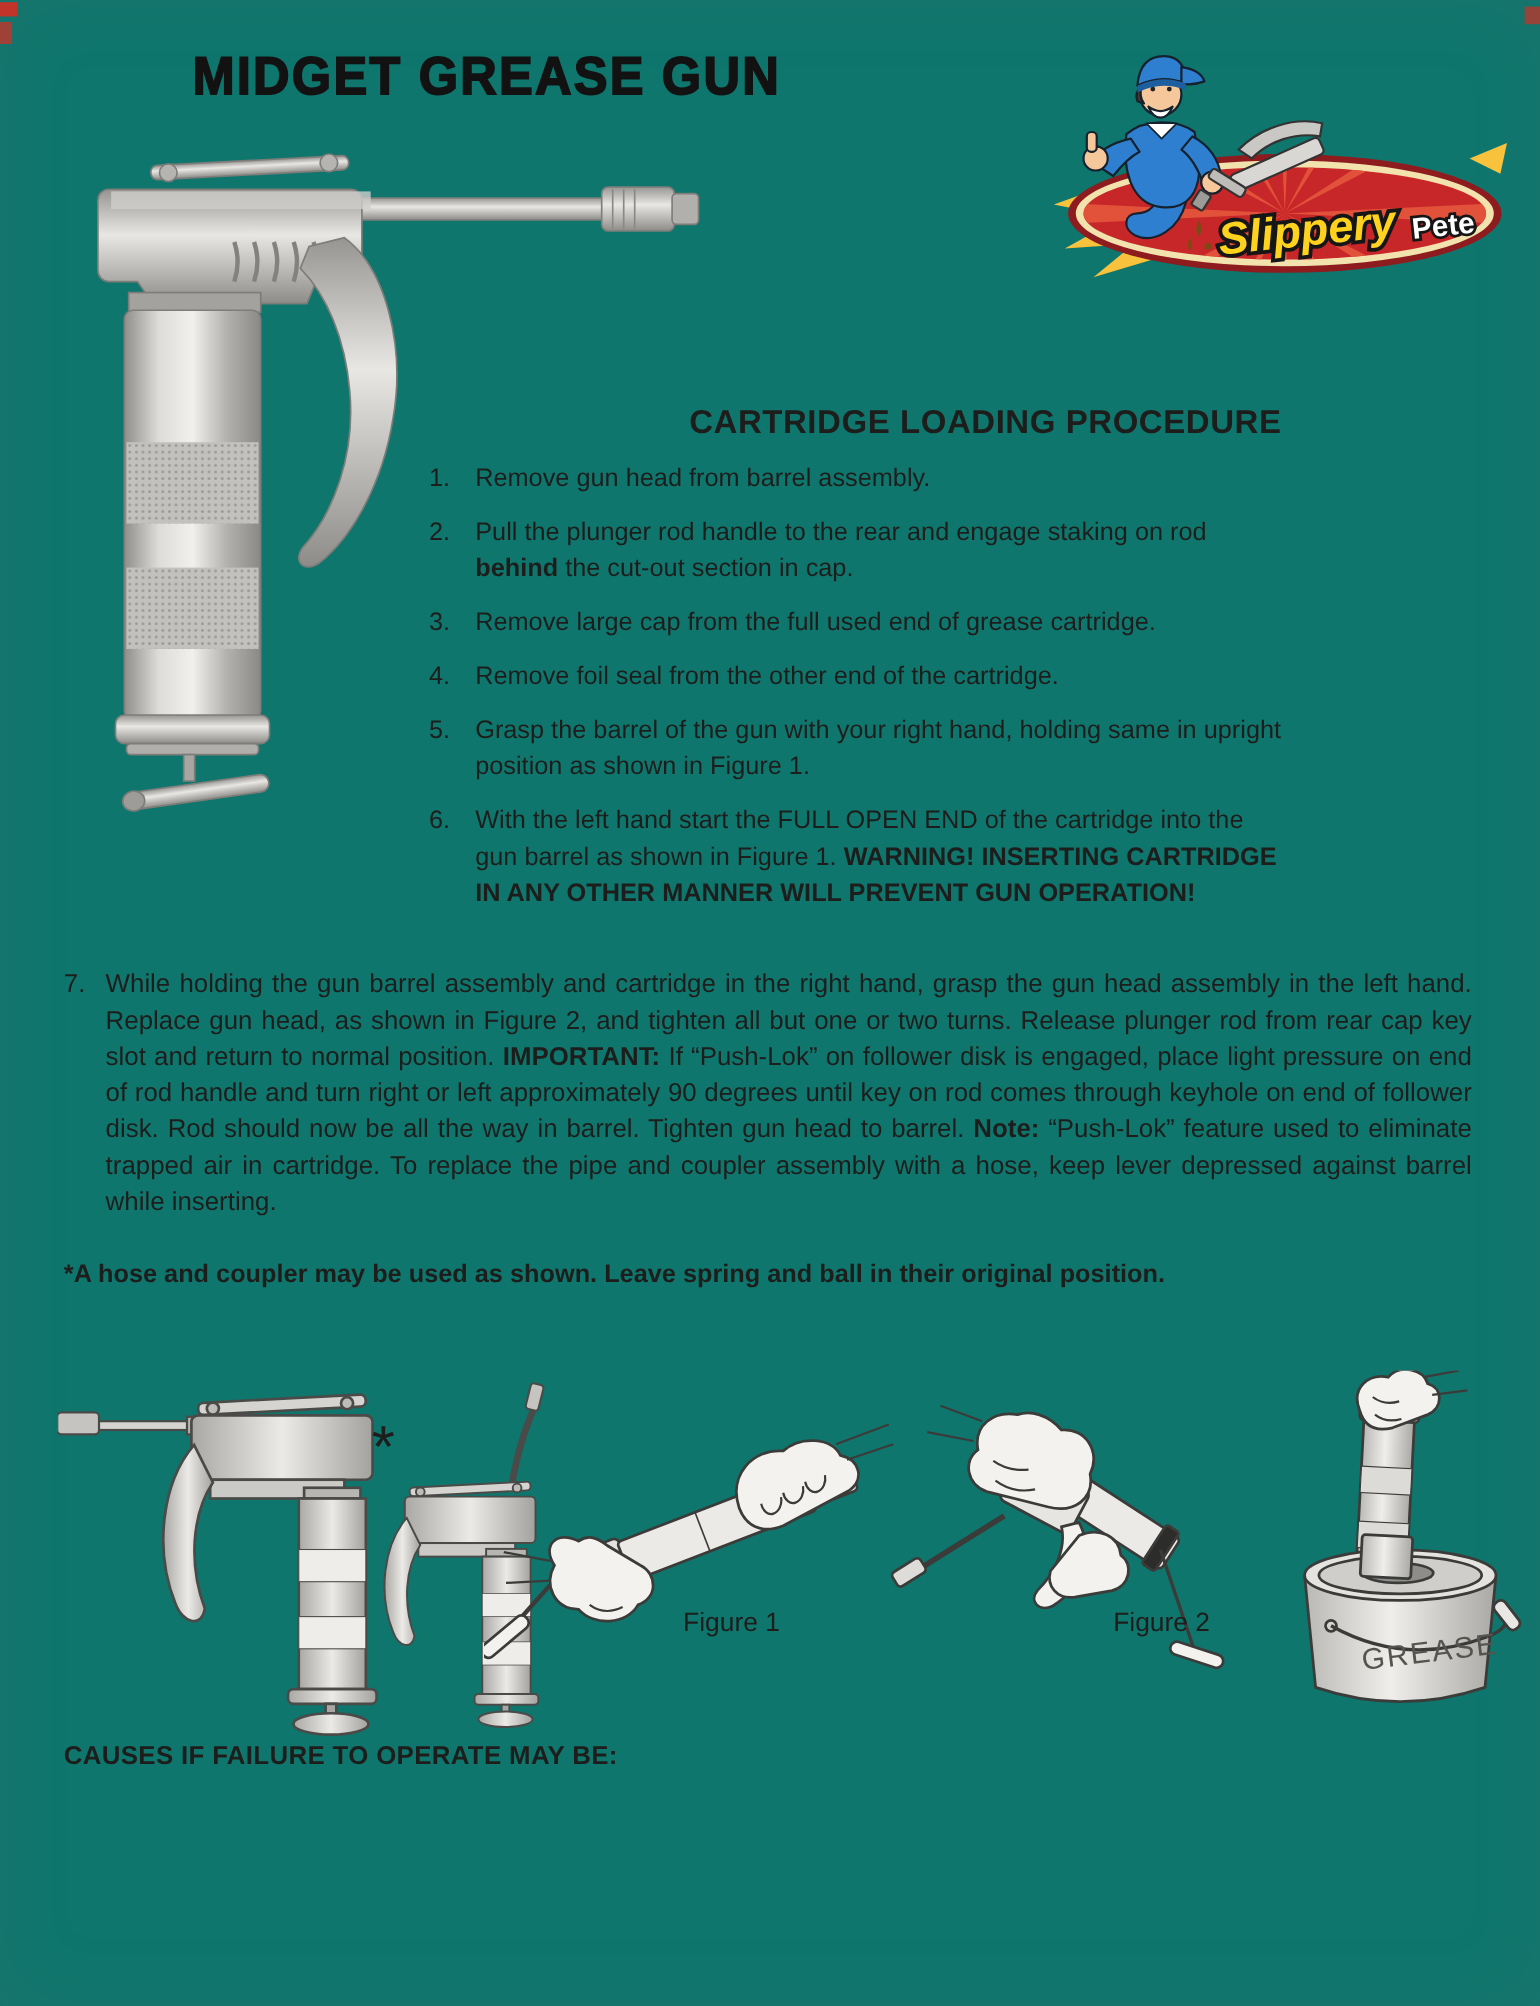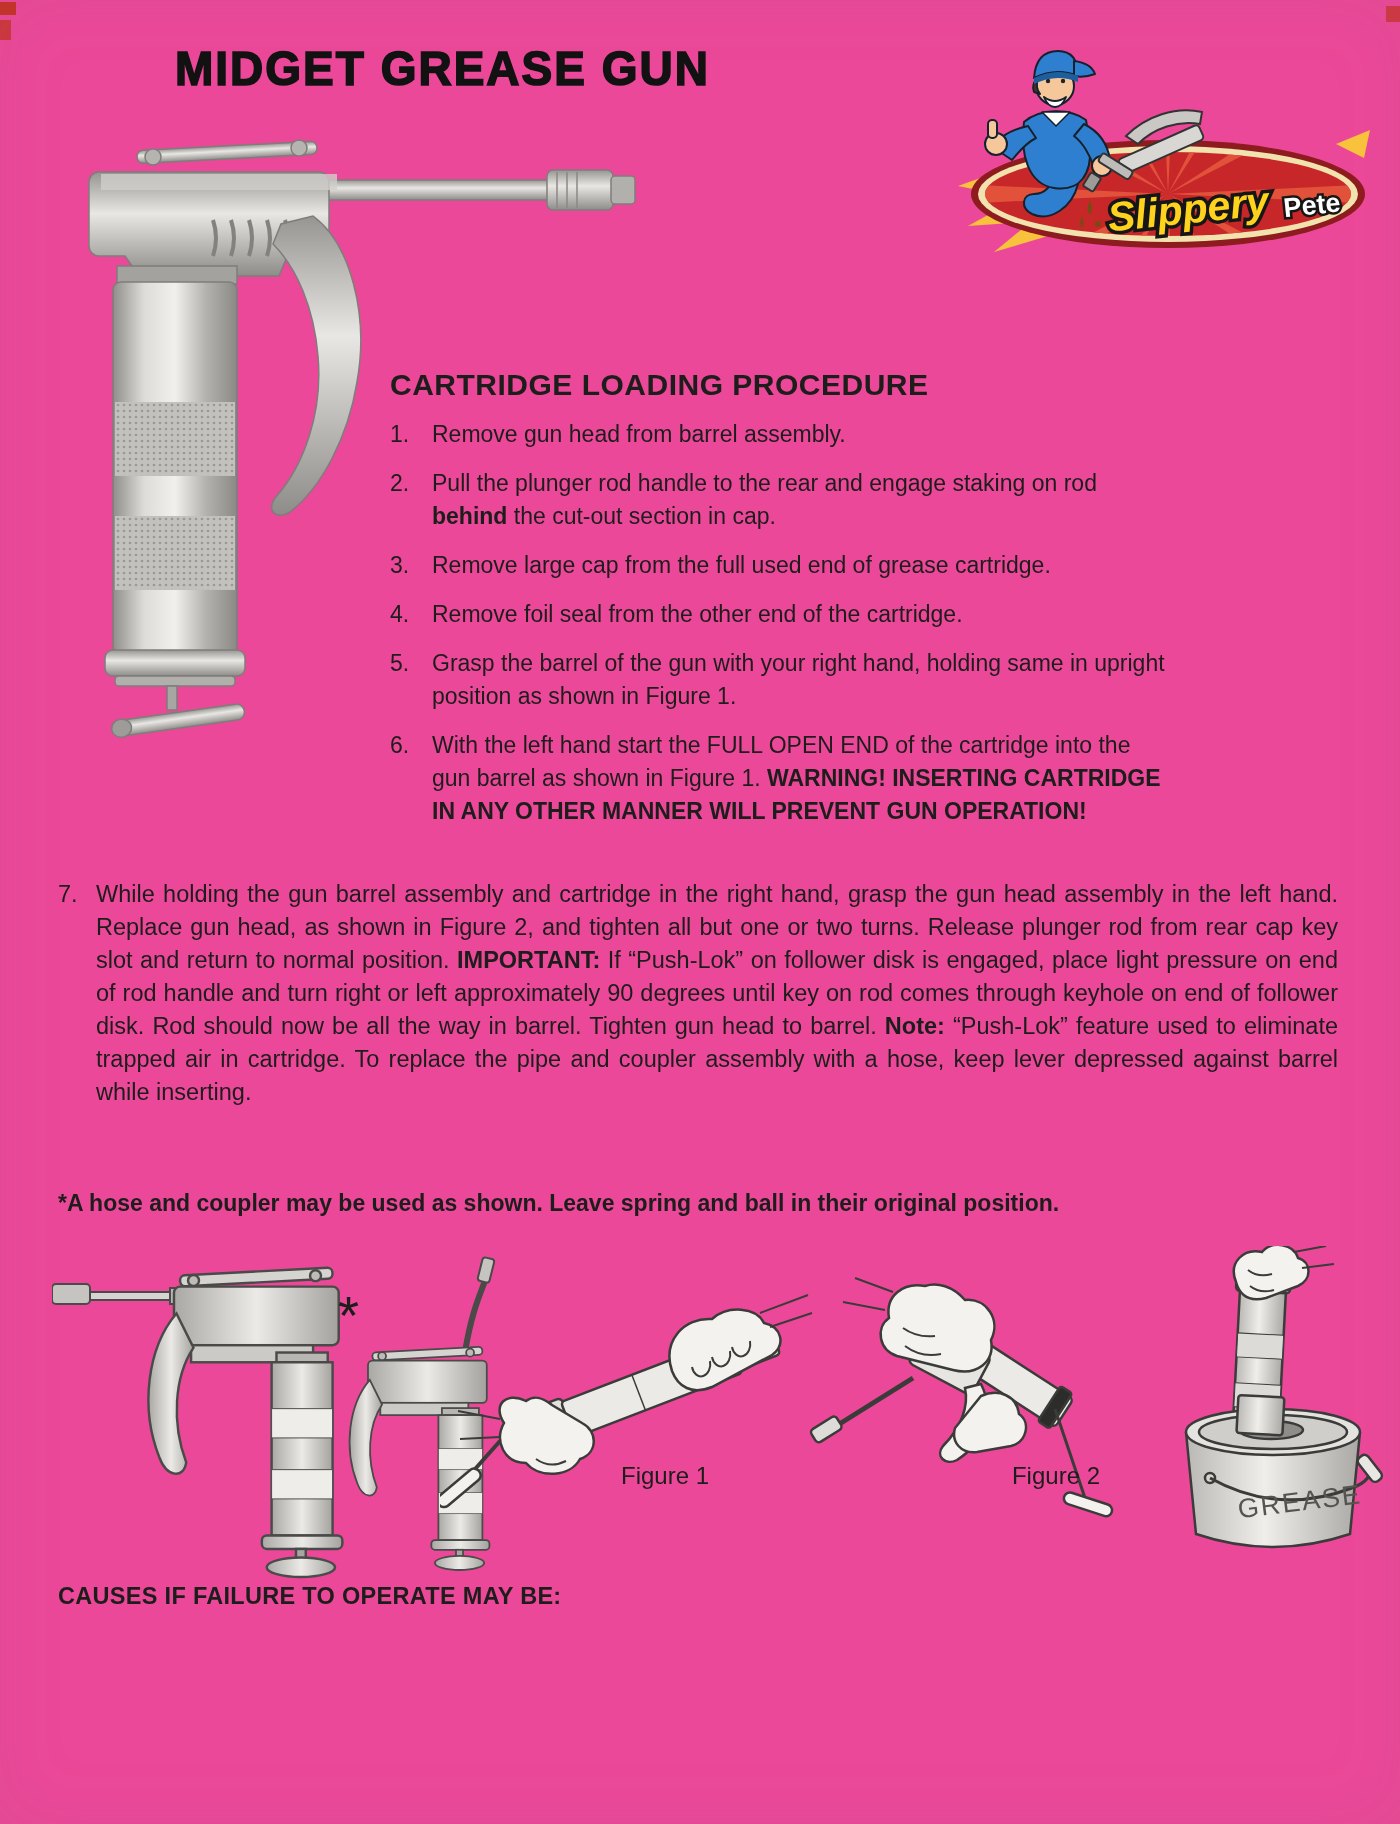"MIDGET GREASE GUN" .page { background: #ec4899 -> #0f766e }
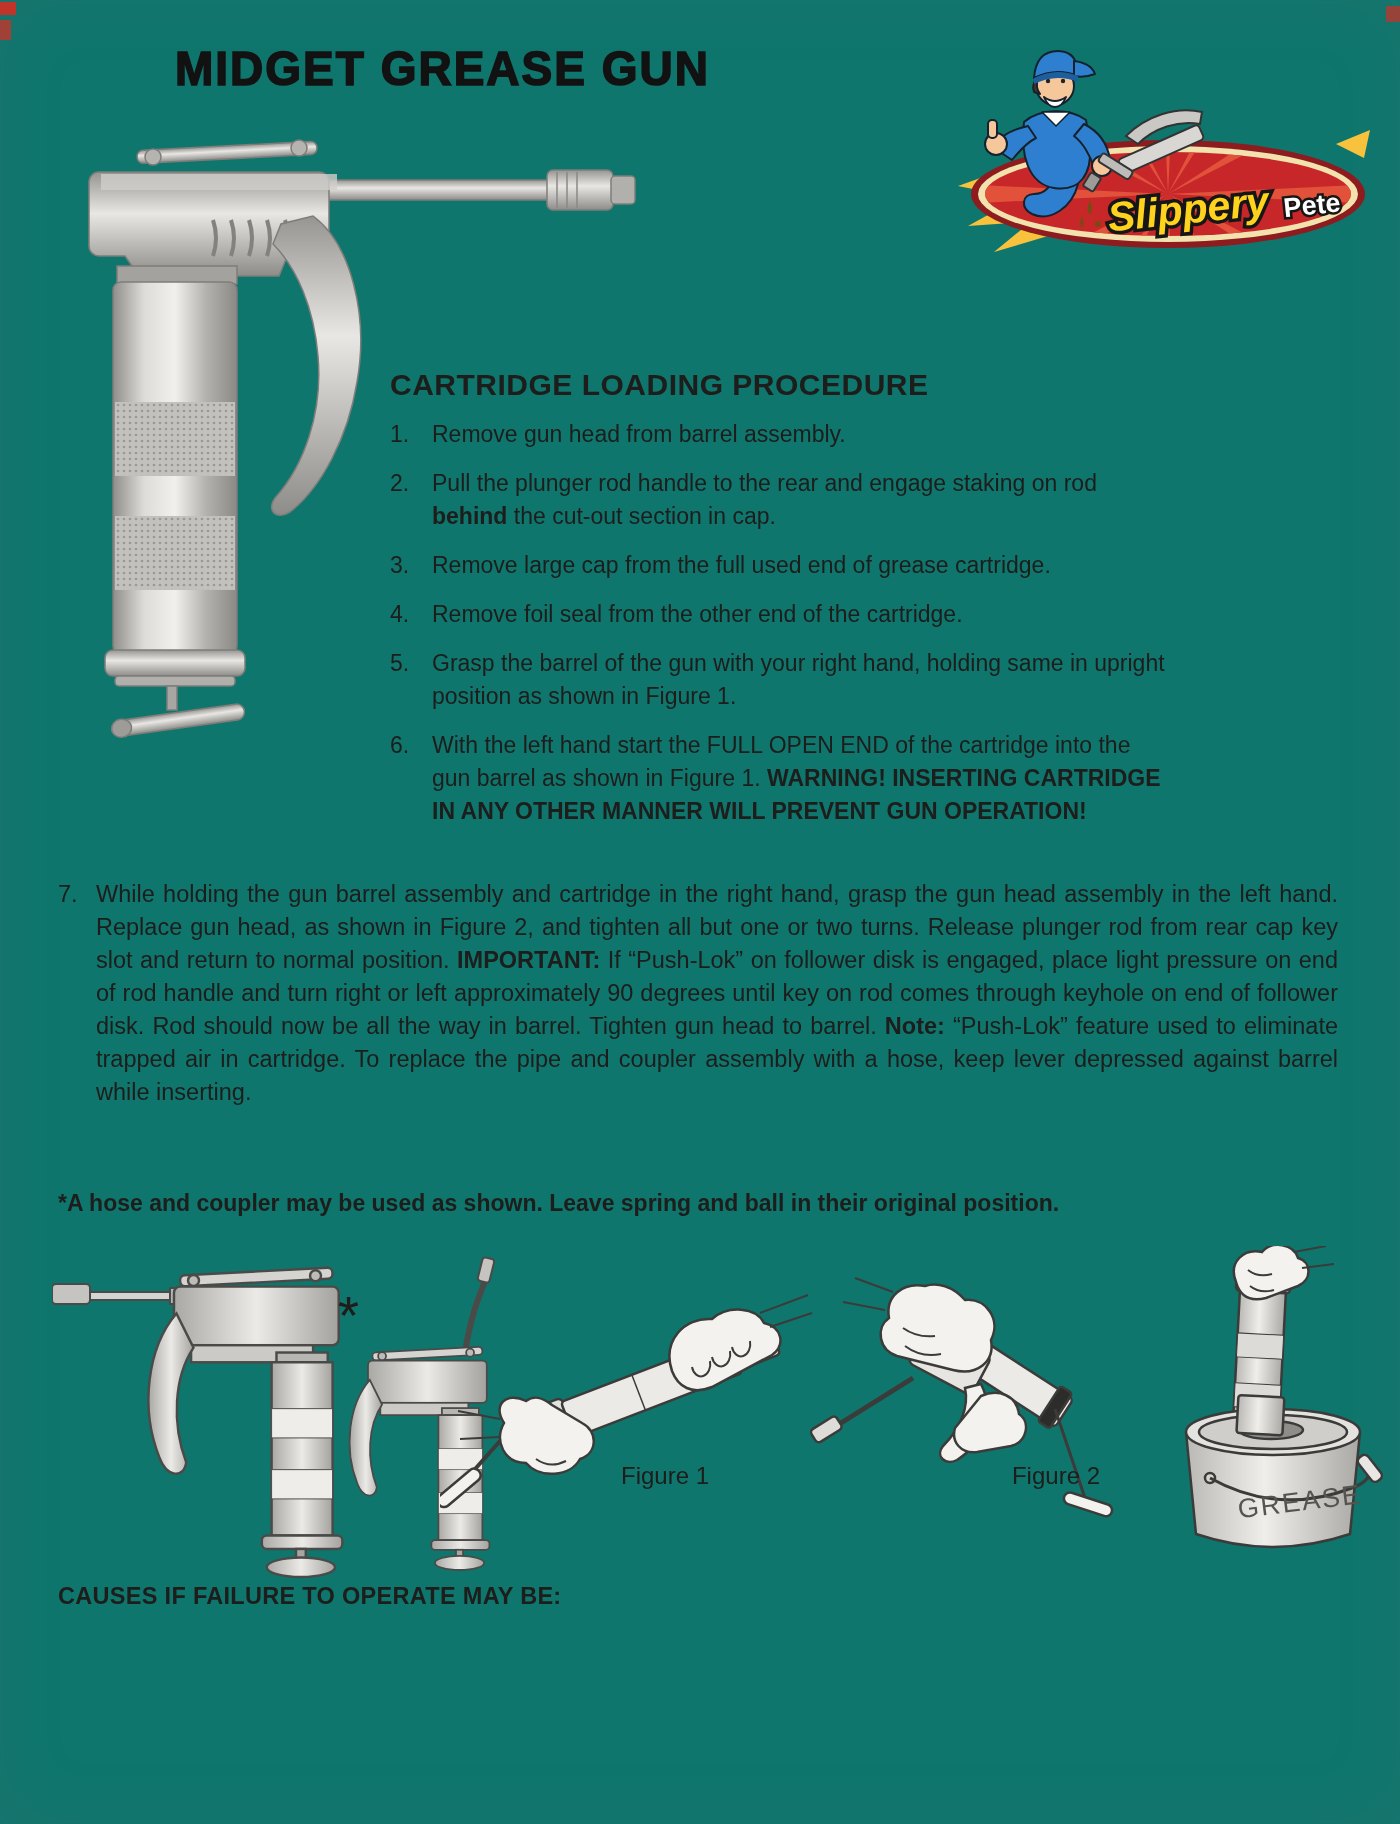"CARTRIDGE LOADING PROCEDURE" .proc-heading { text-align: left -> right }
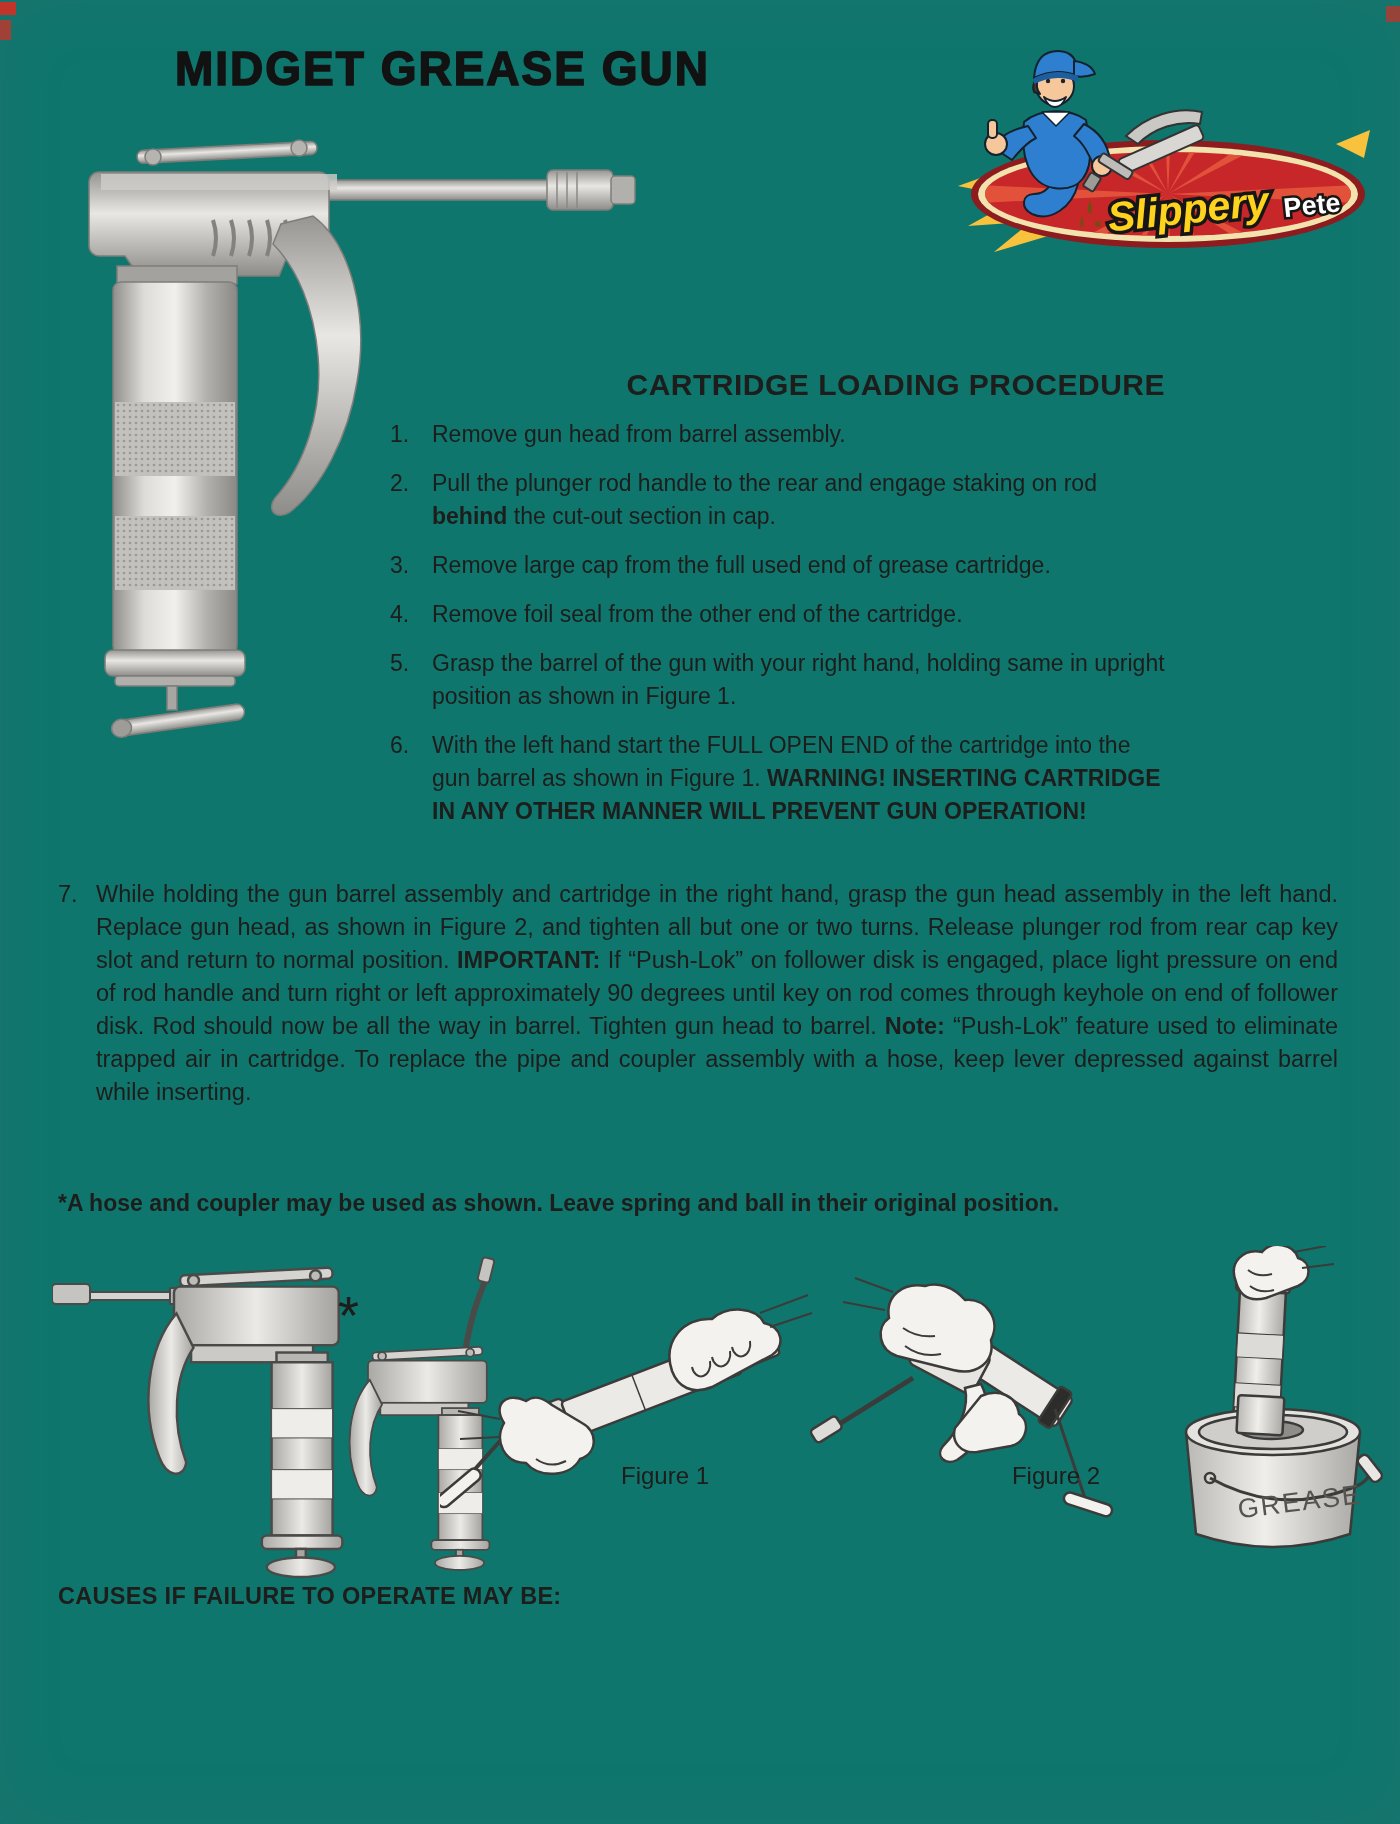"*A hose and coupler may" .note { top: 1190px -> 1144px }
